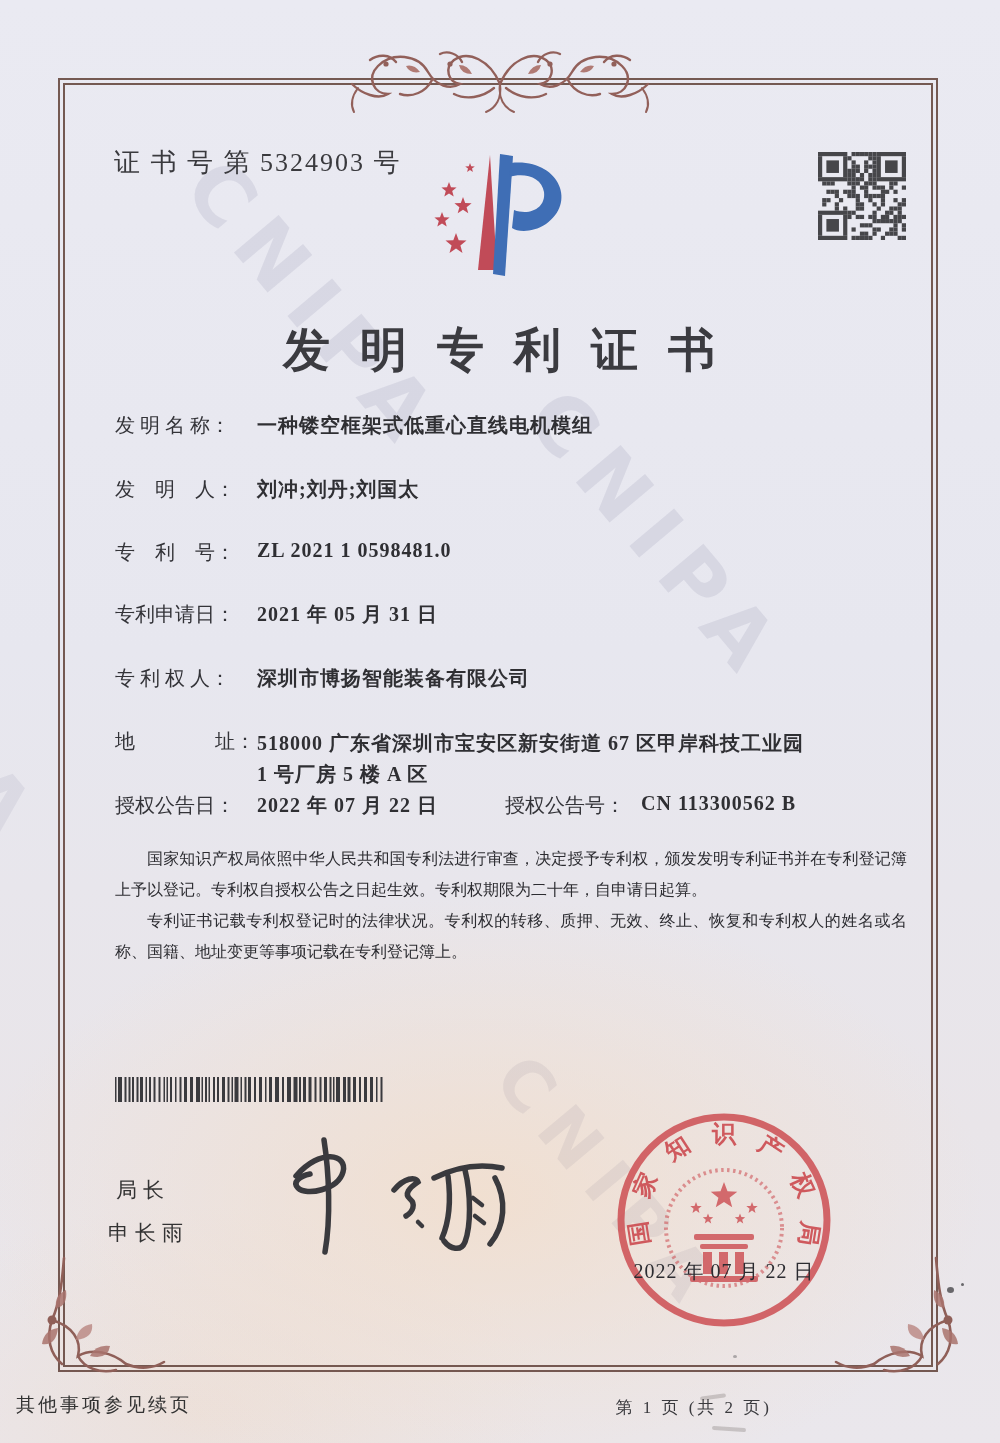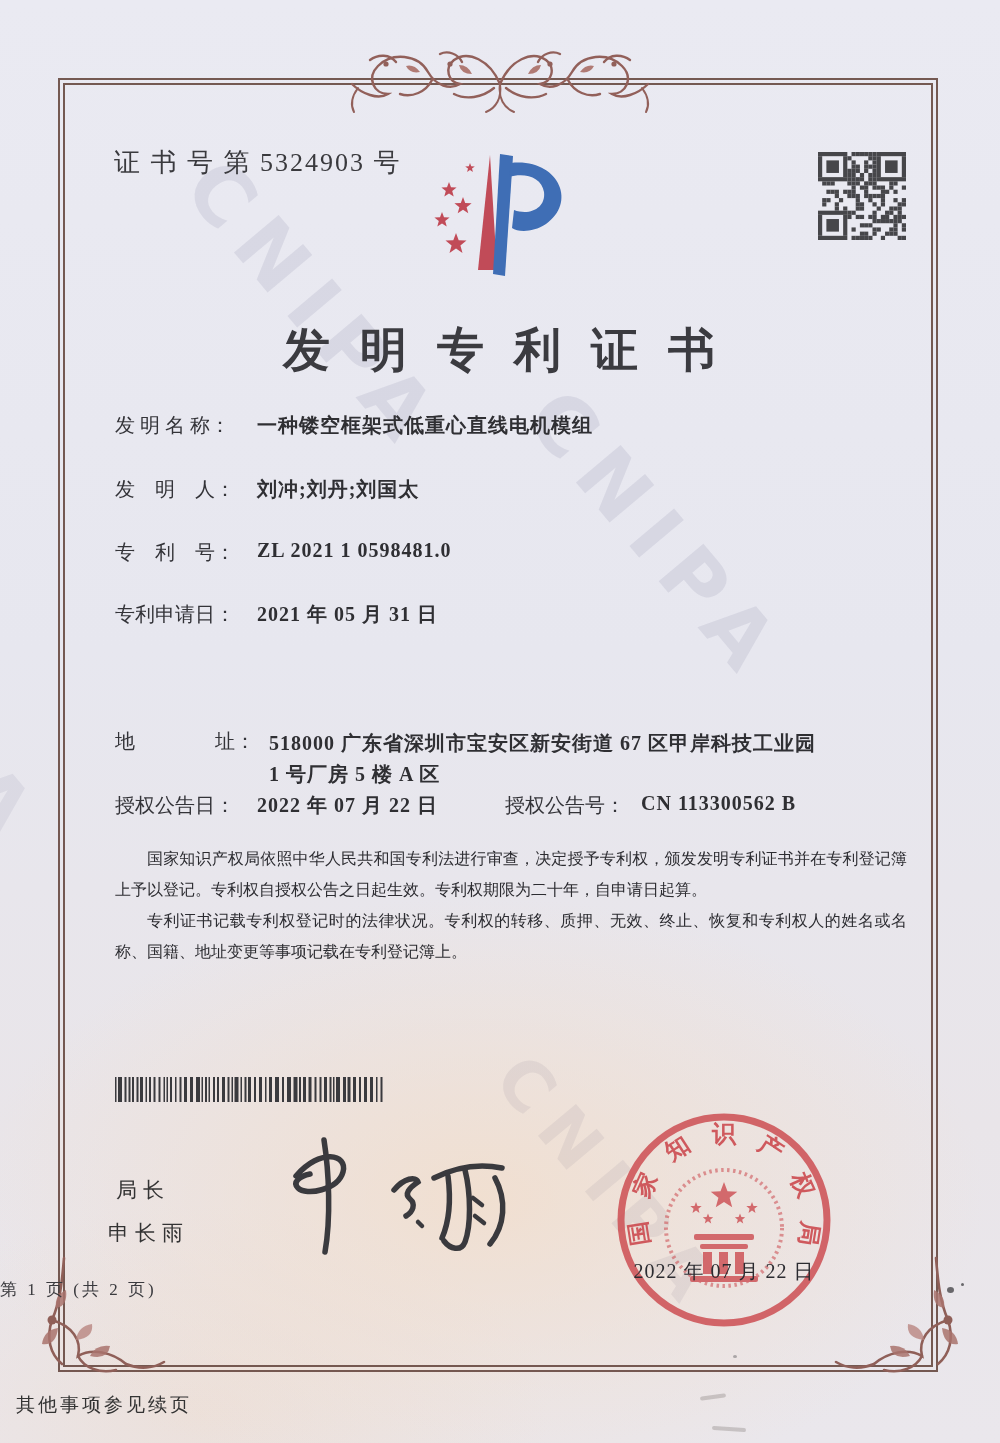"专 利 权 人： 深圳市博扬智能装备有限公司" div.field-row { html: none -> <div> <span>专 利 权 人：</span><span>深圳市博扬智能装备有限公司</span> </div> }
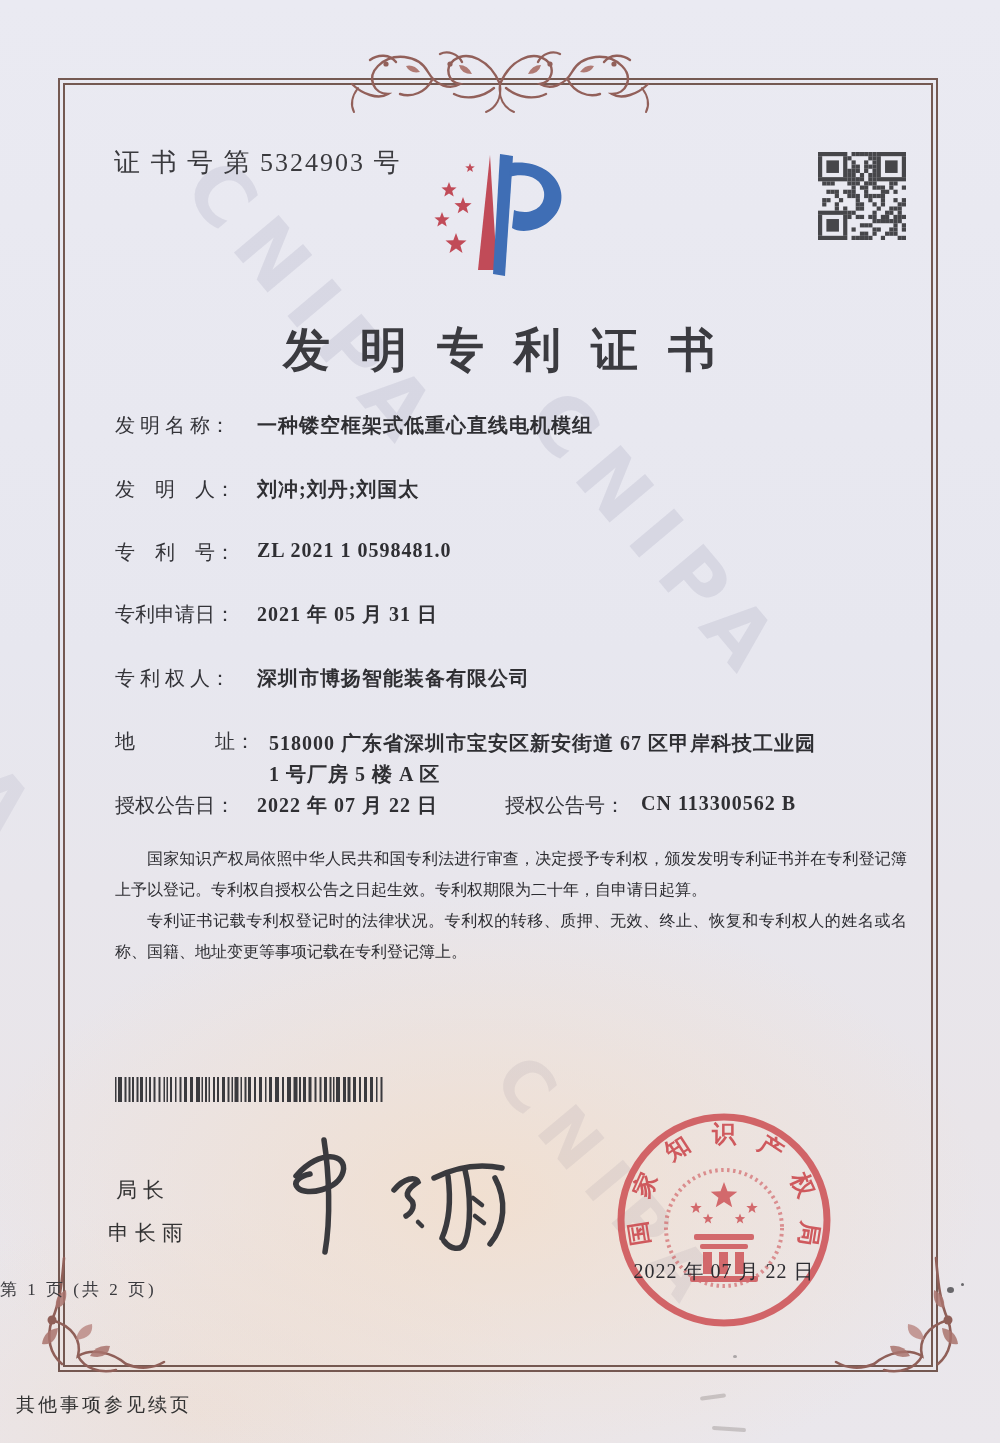"518000 广东省深圳市宝安区新安街道 67 区甲岸科技工业园 1" .fvalue.wrap { margin-left: 12px -> none }
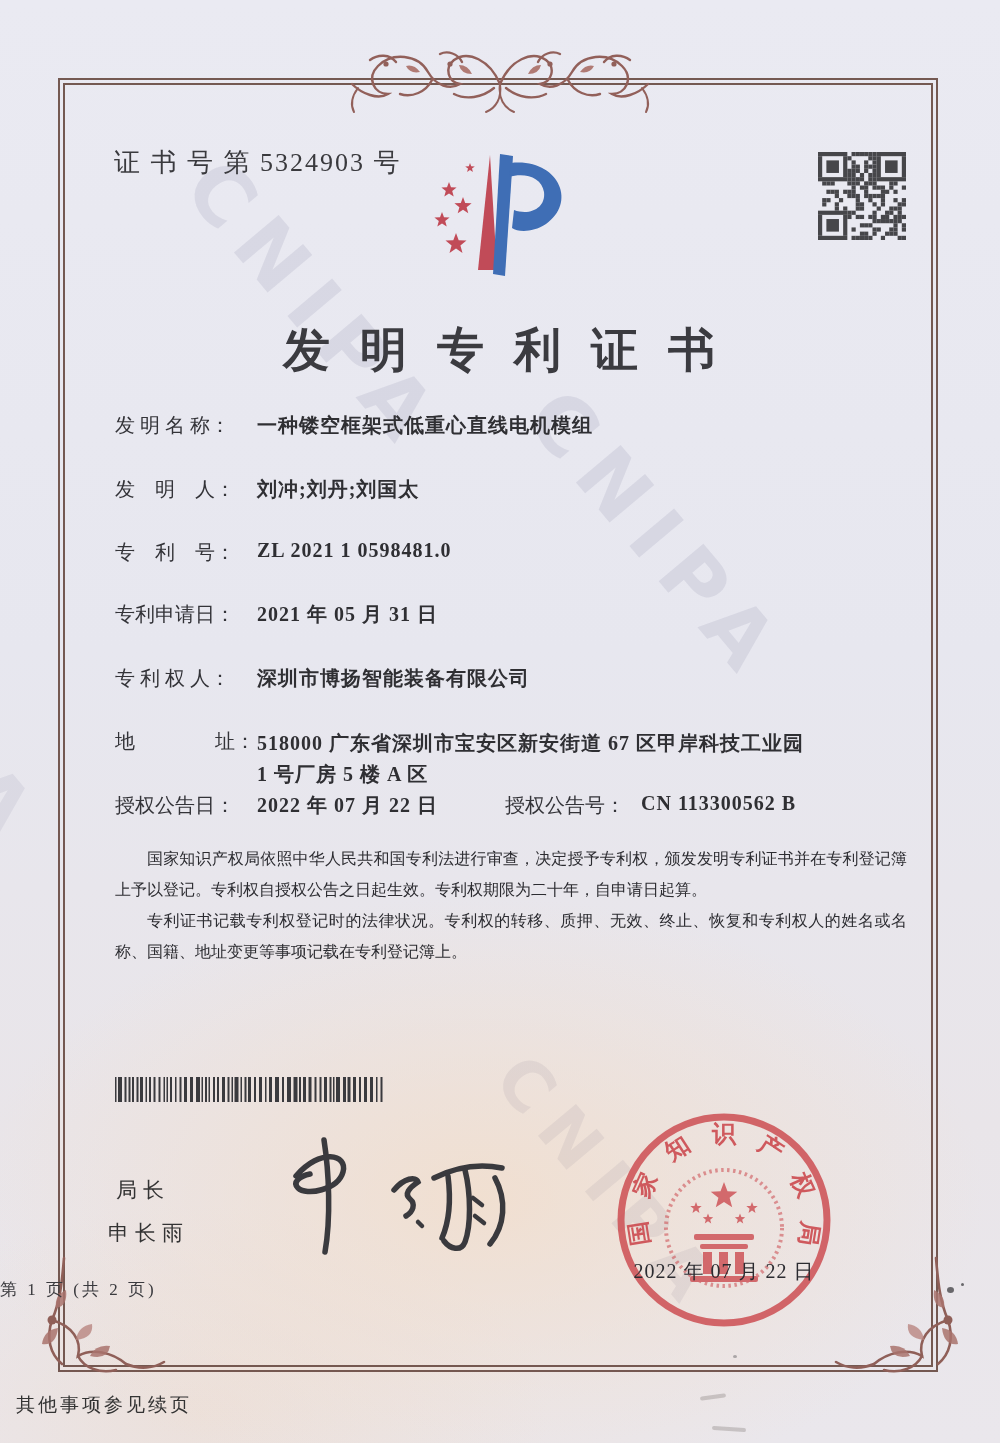"第 1 页 (共 2" #page-indicator { text-align: left -> right; top: 1278px -> 1396px }
